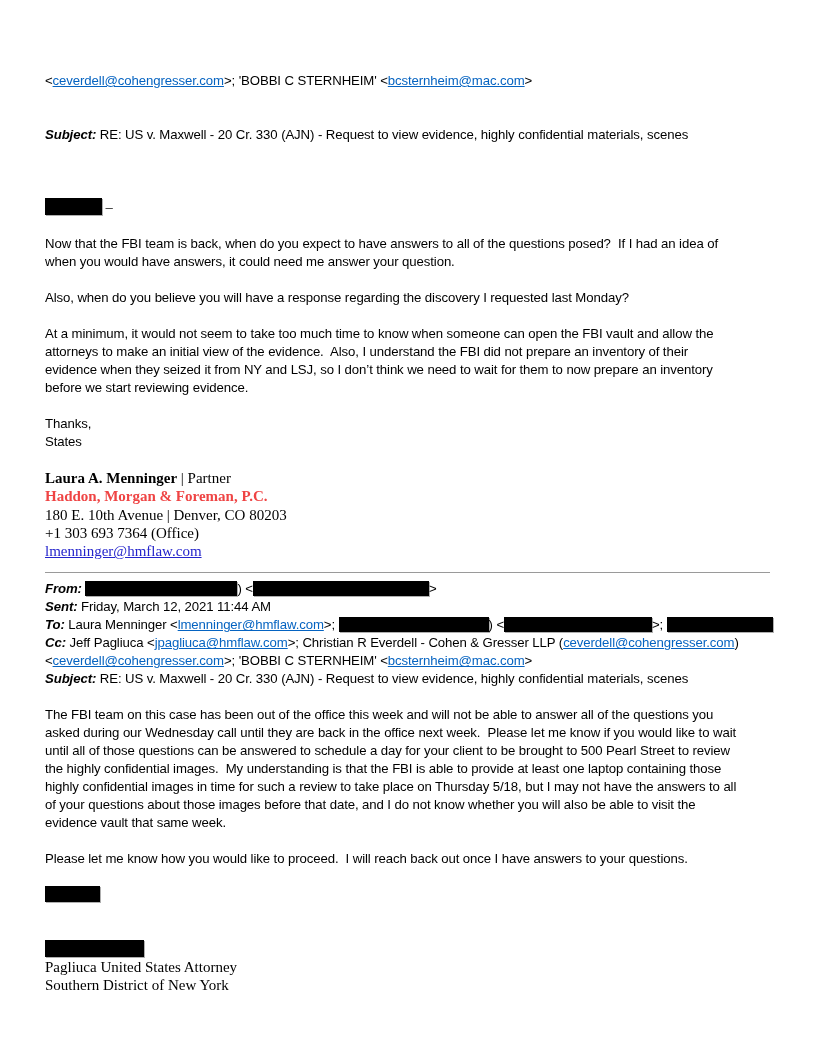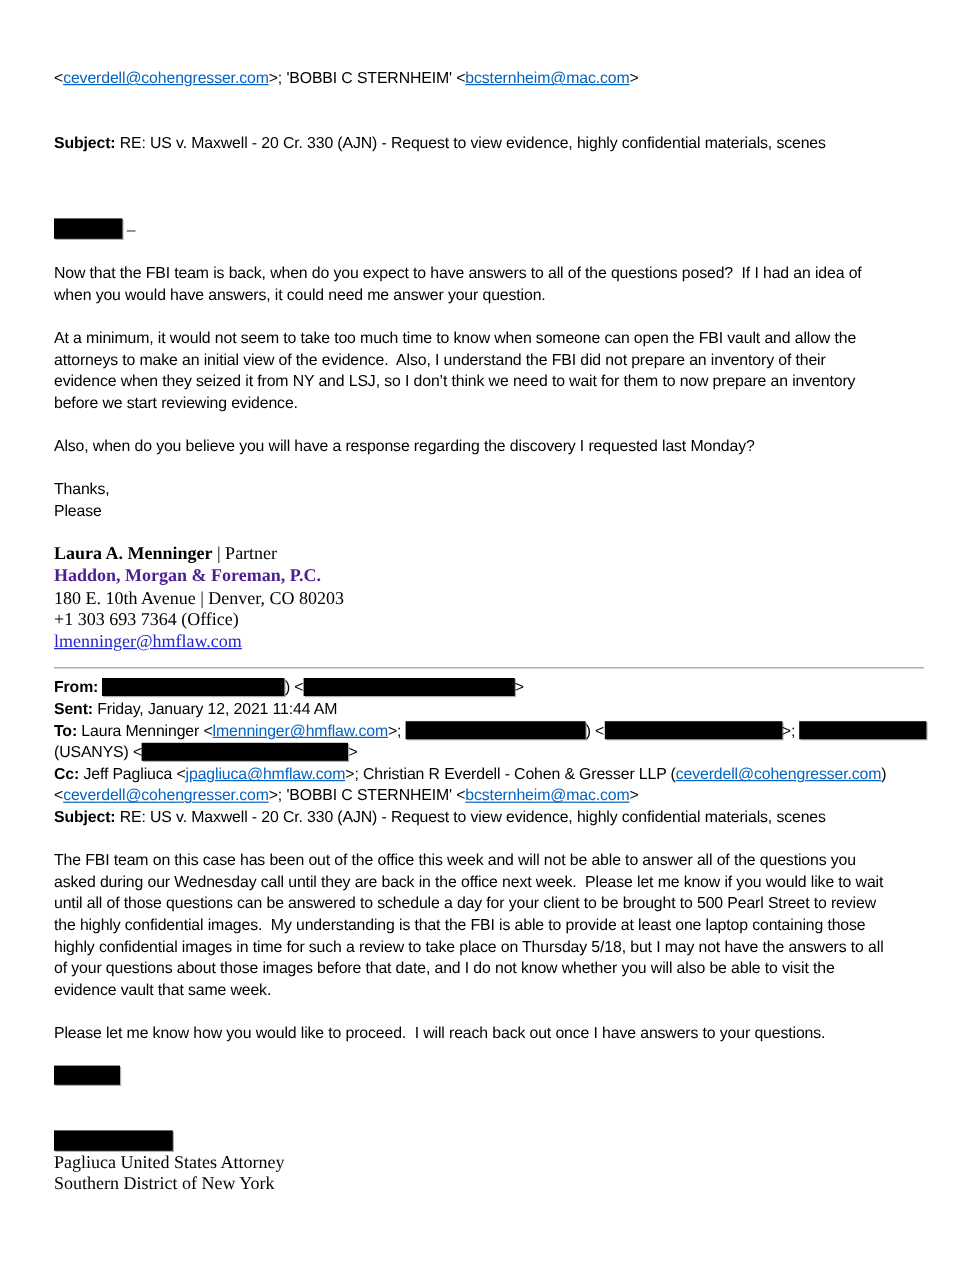"<ceverdell@cohengresser.com>; 'BOBBI C" .page { padding: 20px 46px 16px 45px -> 36px 46px 16px 45px }
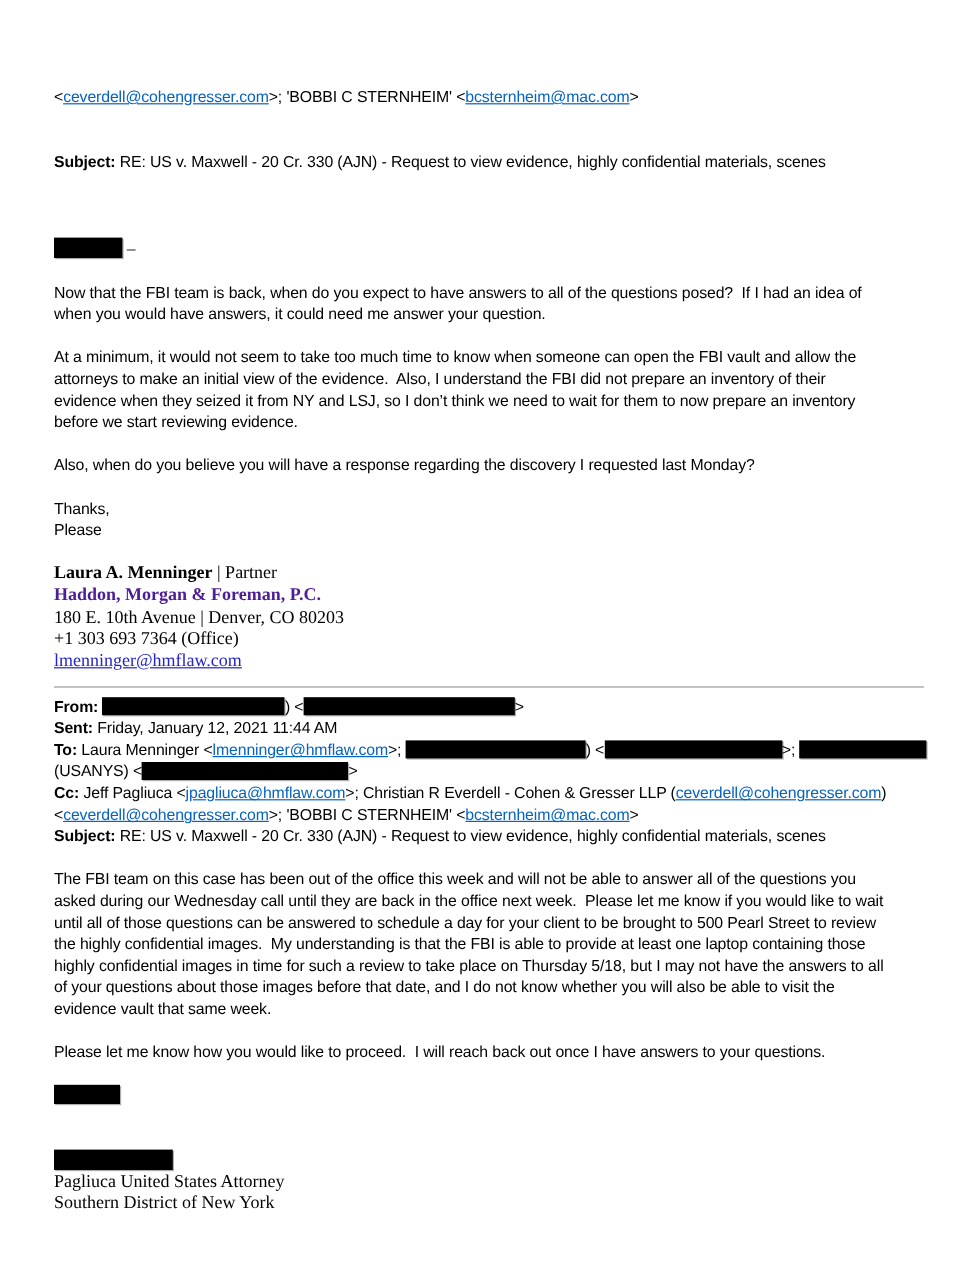"Subject:" b.lbl { font-style: none -> italic }
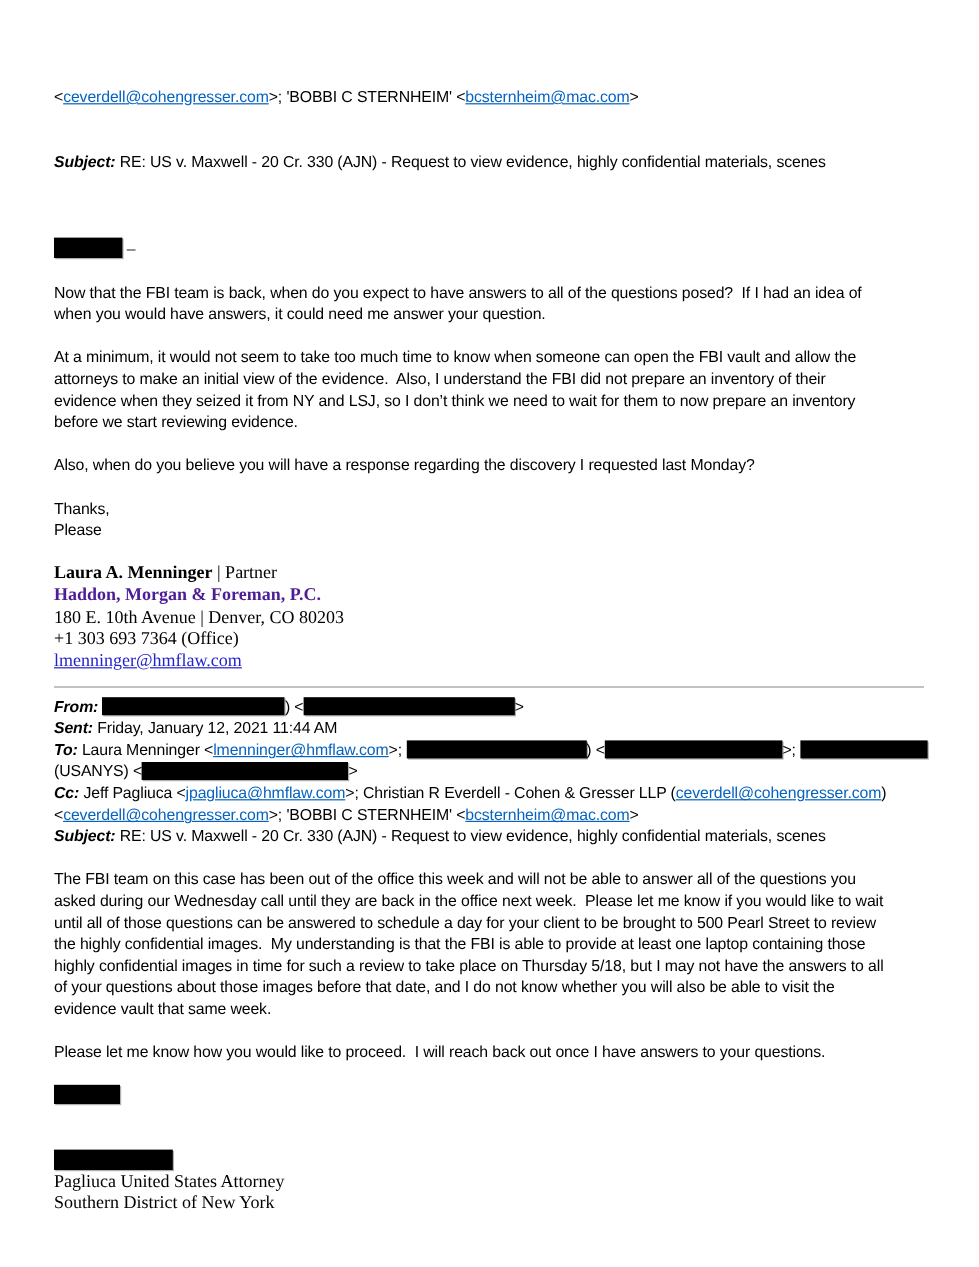"At a minimum, it would" div.para { order: before "Also, when do you believe" -> after "Also, when do you believe" }
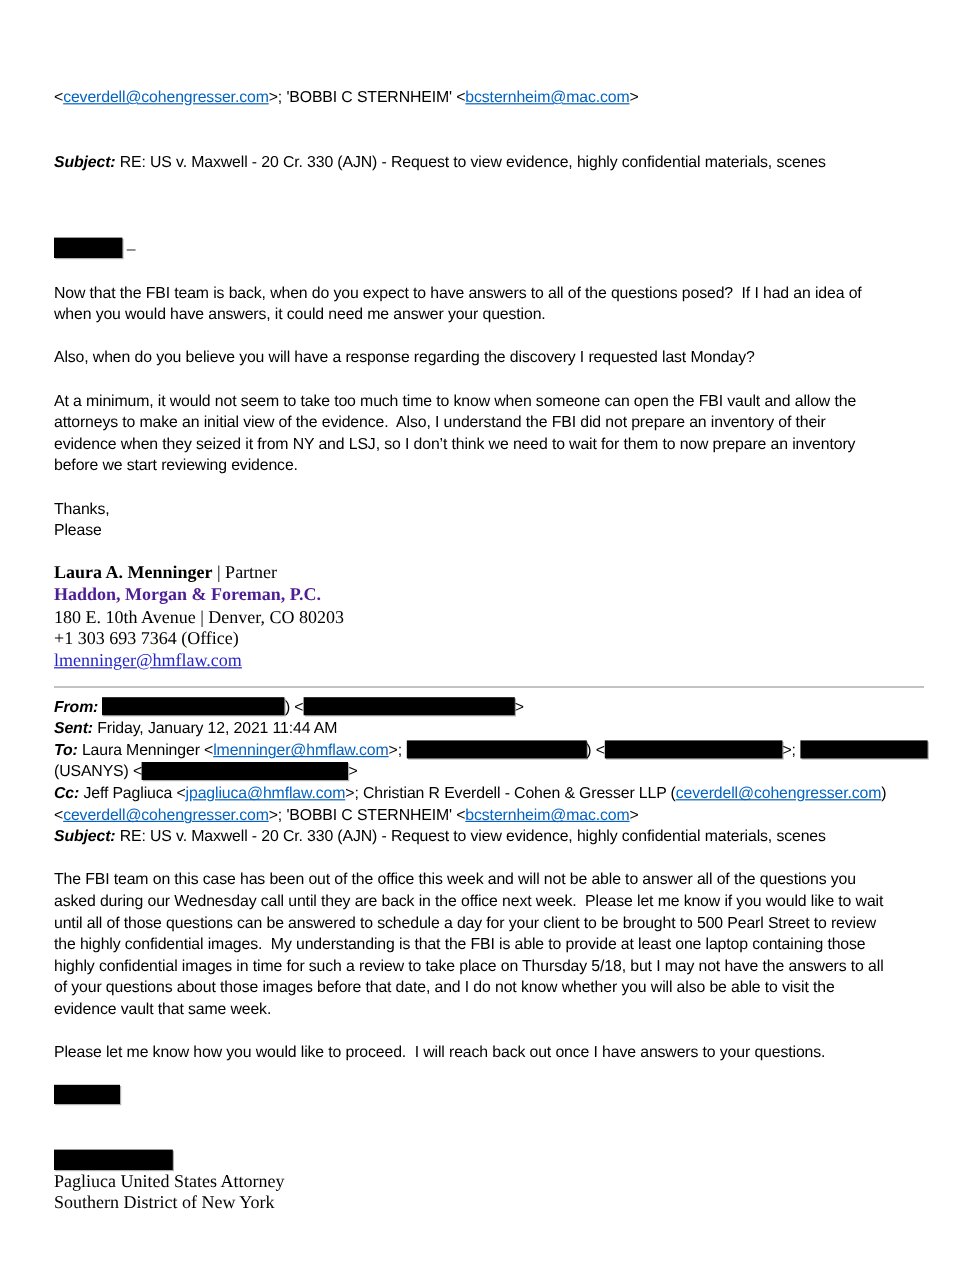"Thanks," div.para { text: Please -> States }
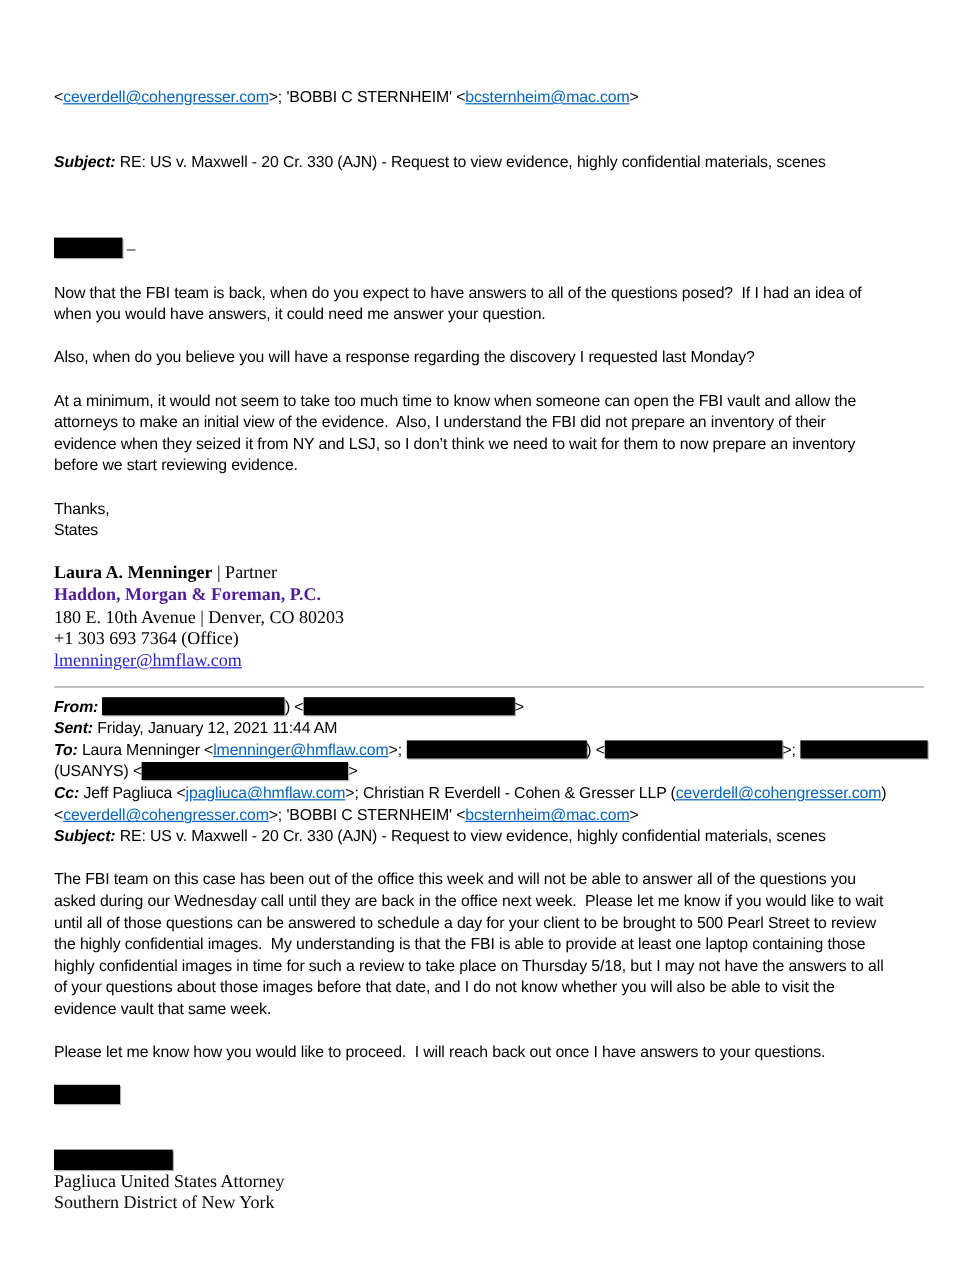"Haddon, Morgan & Foreman, P.C." .firm { color: #4c1d95 -> #ef4444 }
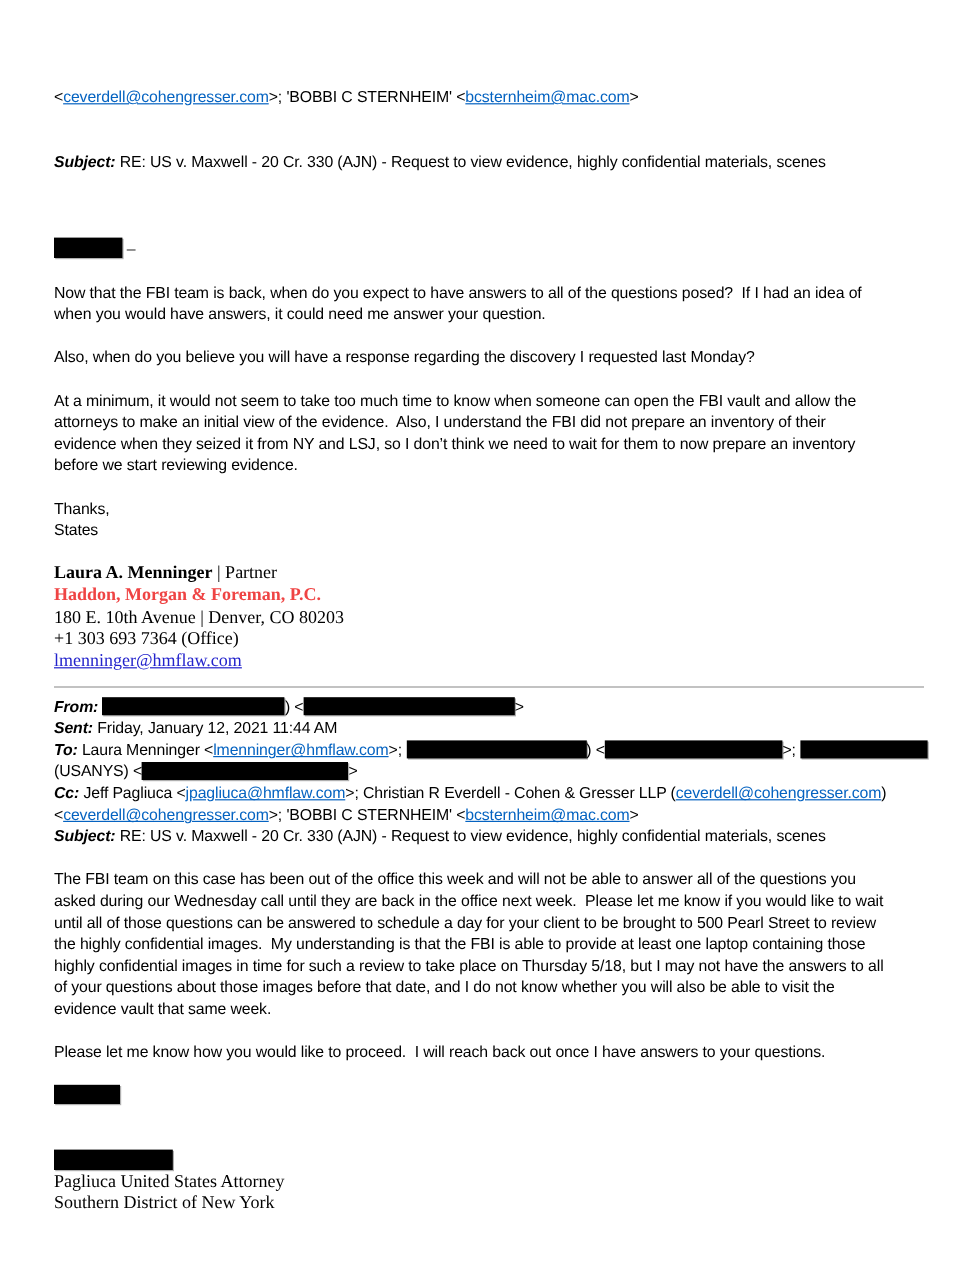"Friday, January 12, 2021 11:44" span { text: January -> March }
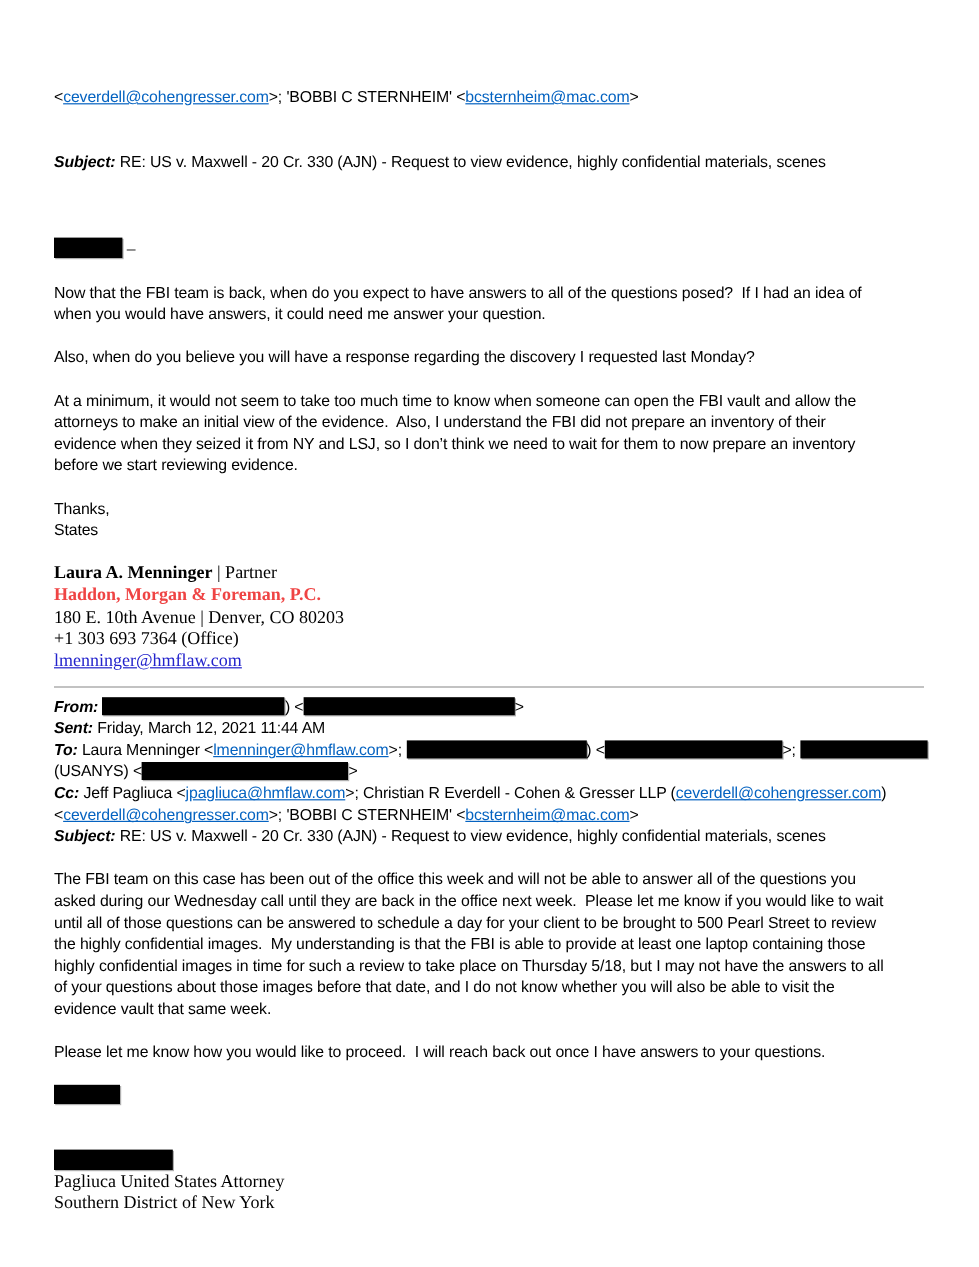"(USANYS) < >" div.line { html: <div><span>(USANYS) &lt;</span><span></span><span>&gt;</span></div> -> none }
